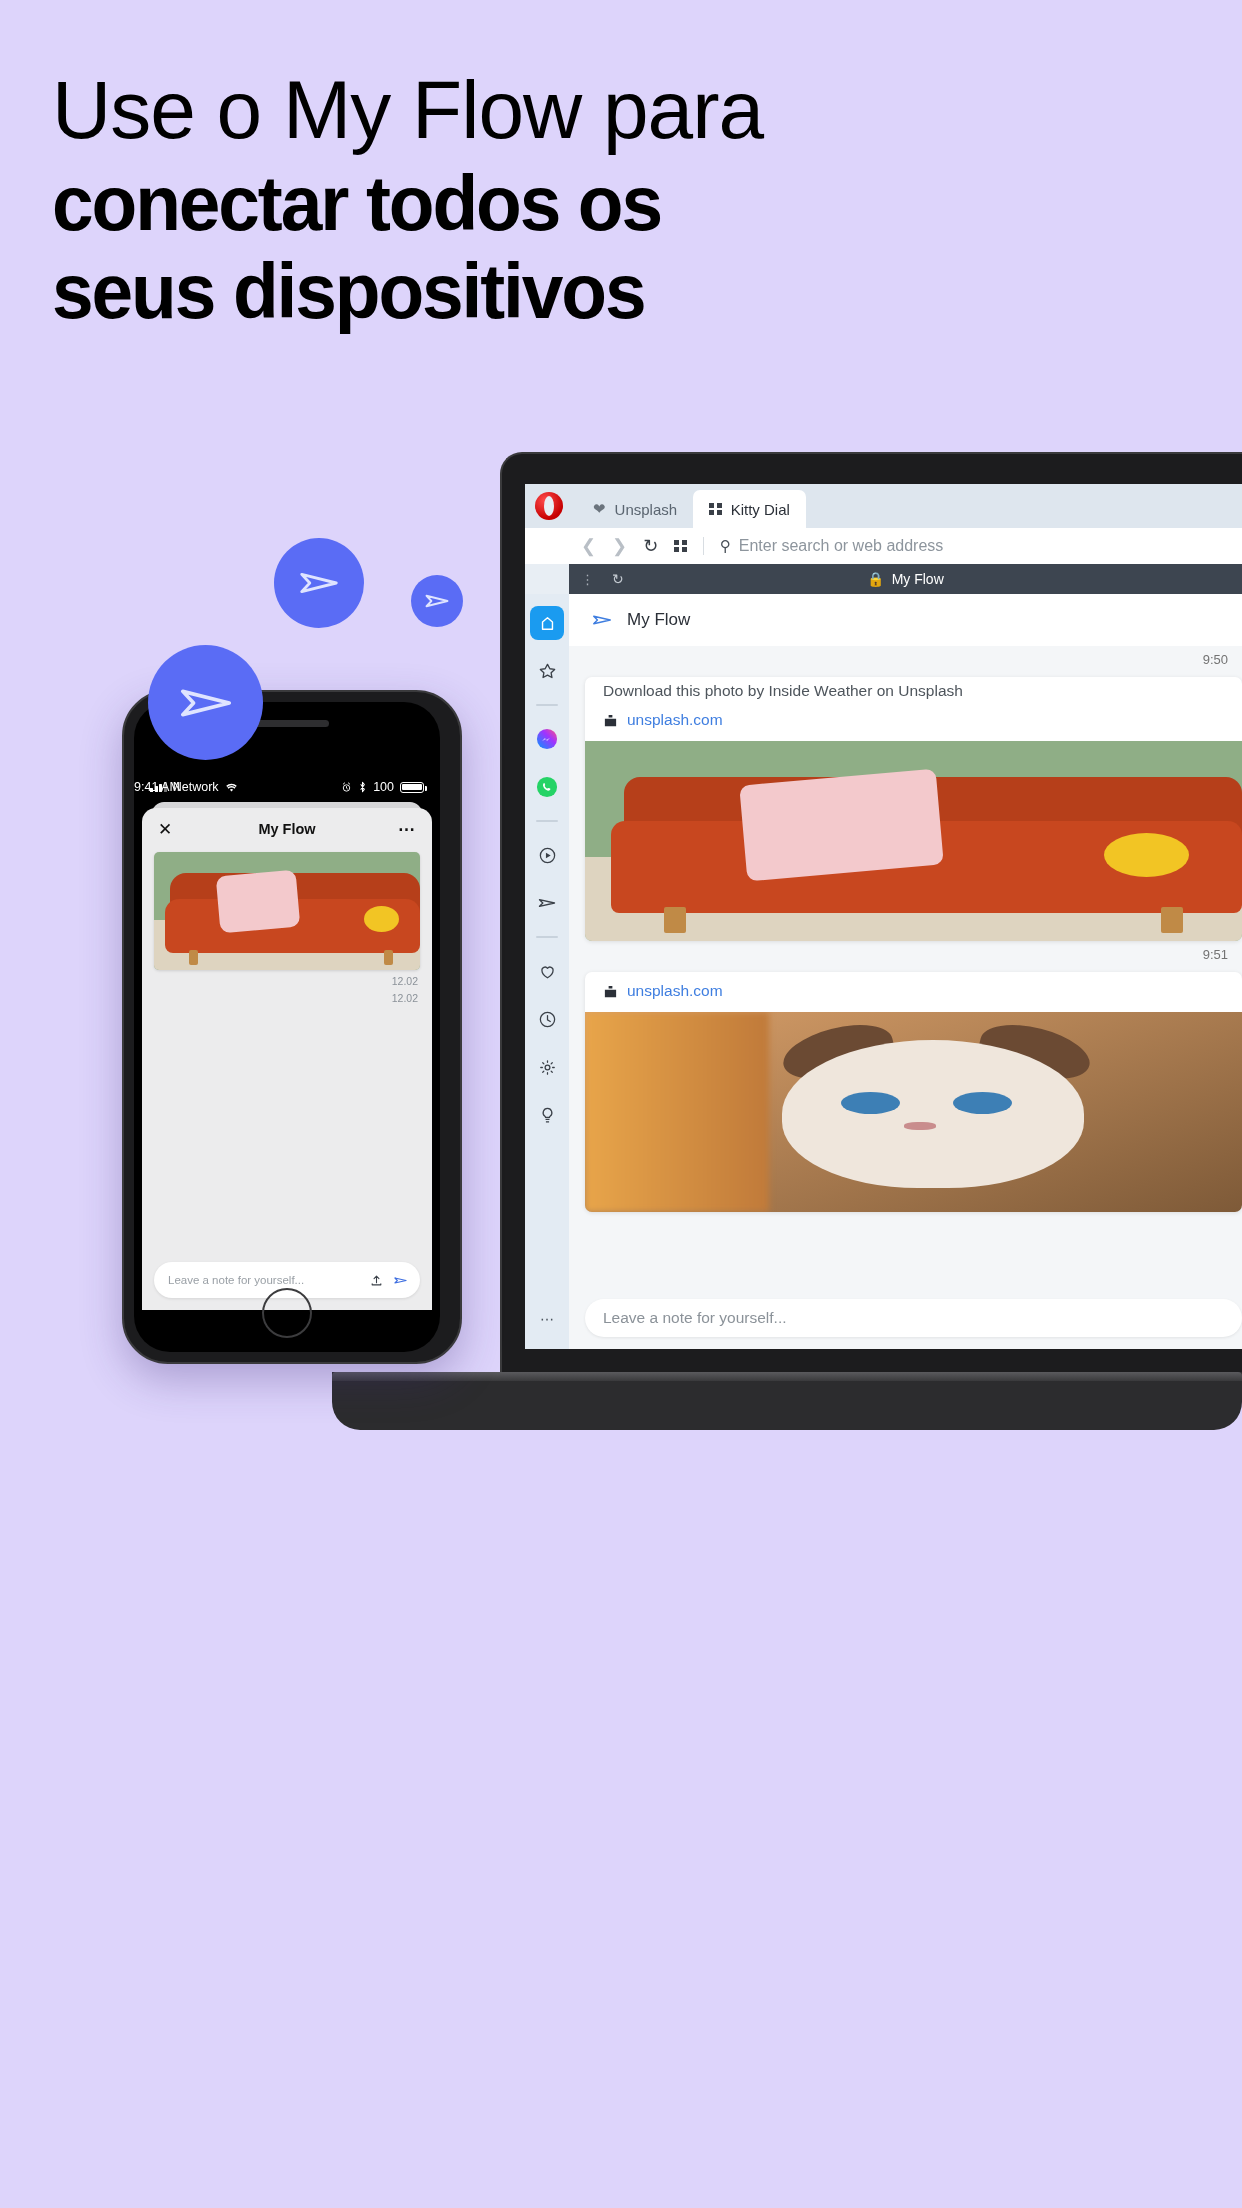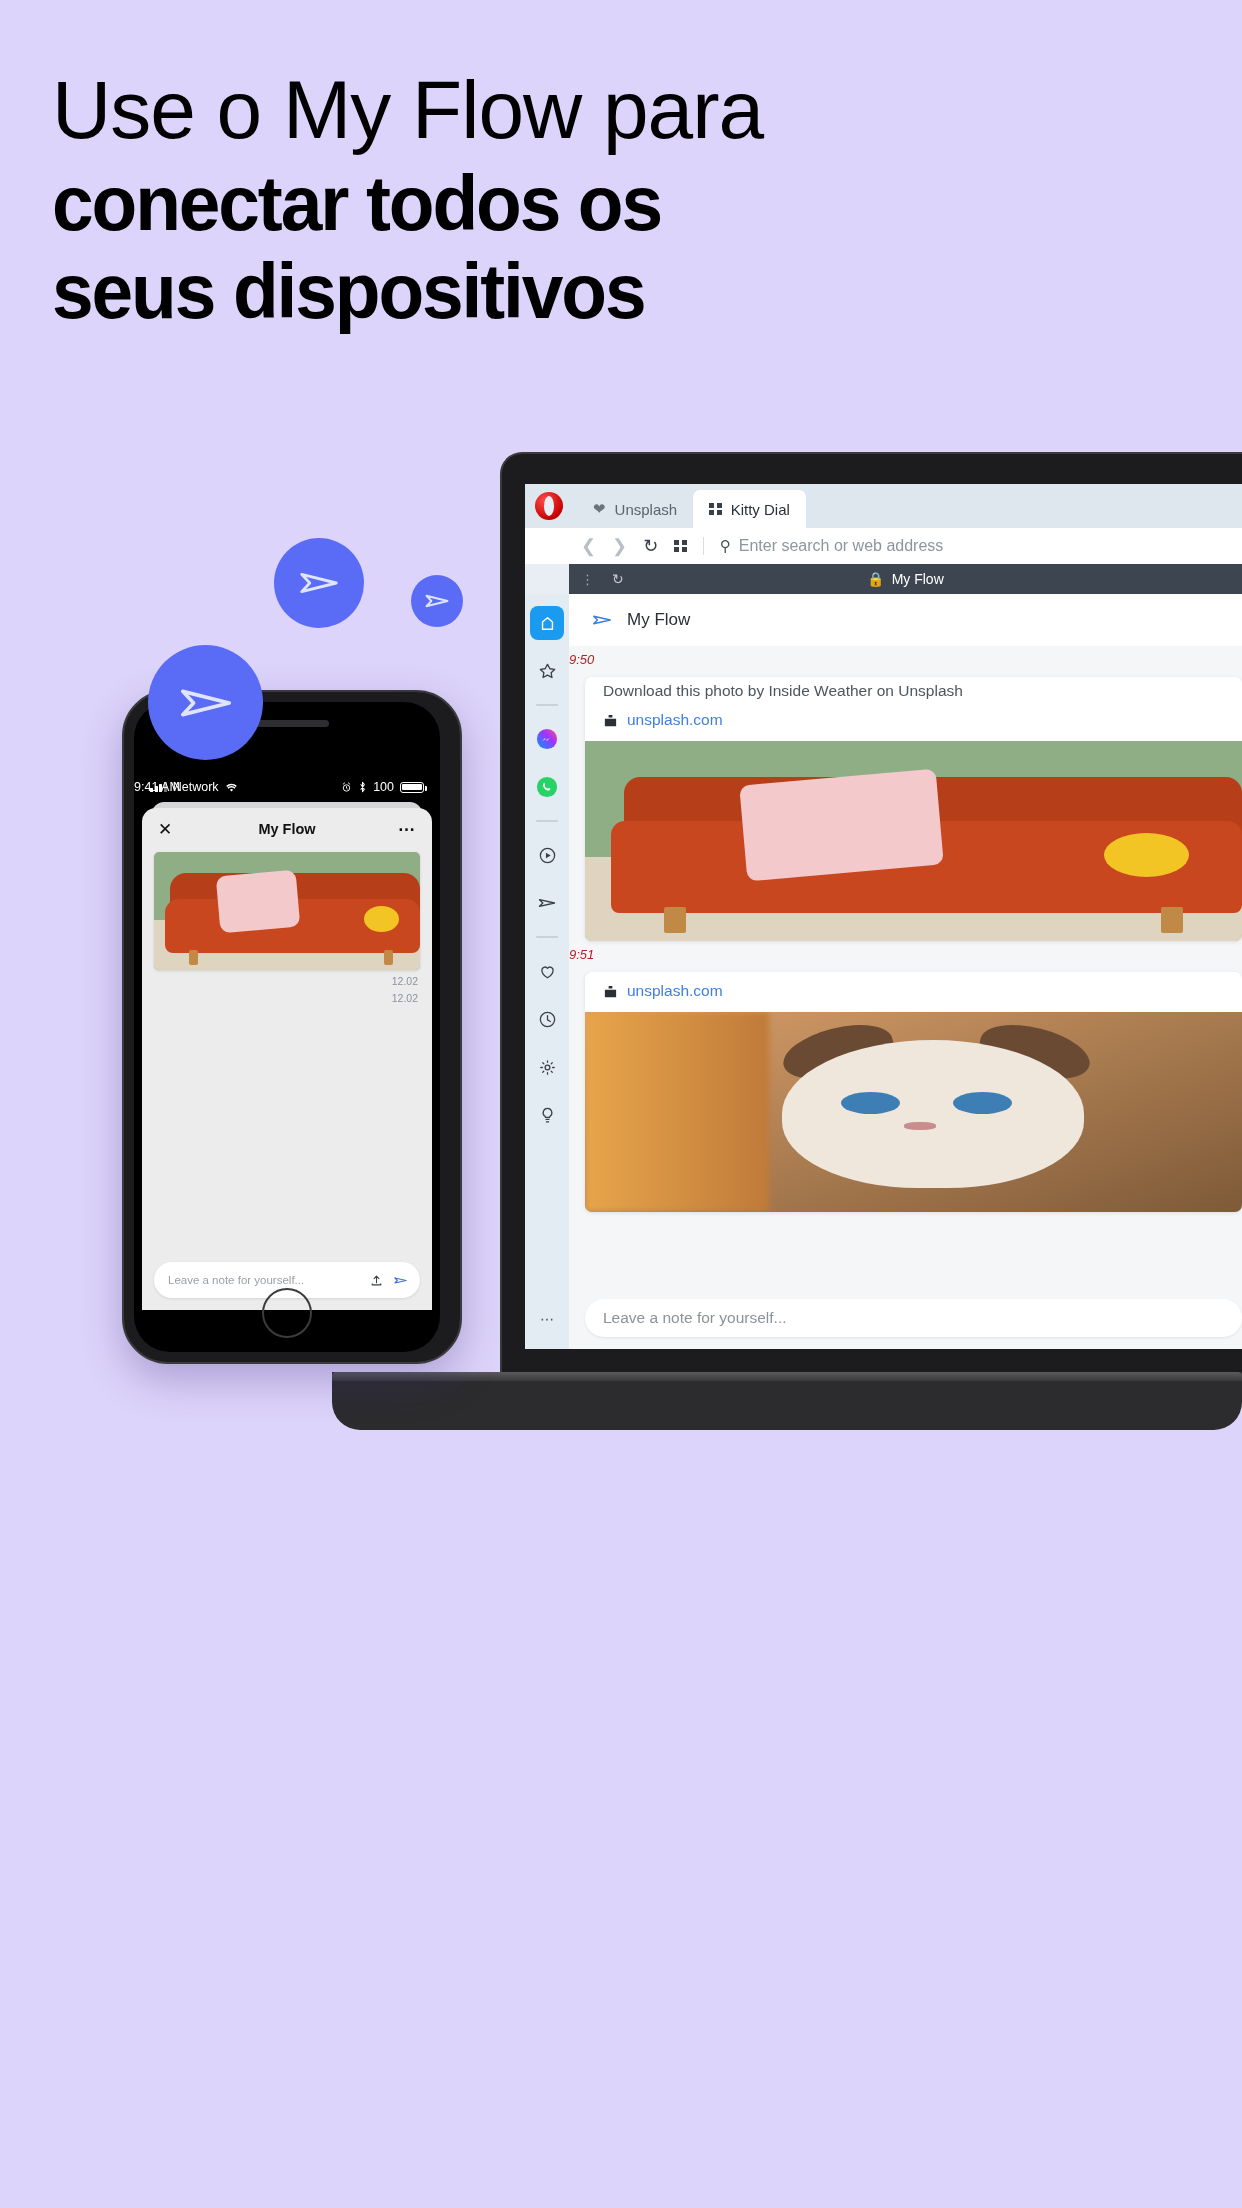"9:50" .msg-time { color: #b91c1c -> #737373; font-style: italic -> none; text-align: none -> right }
